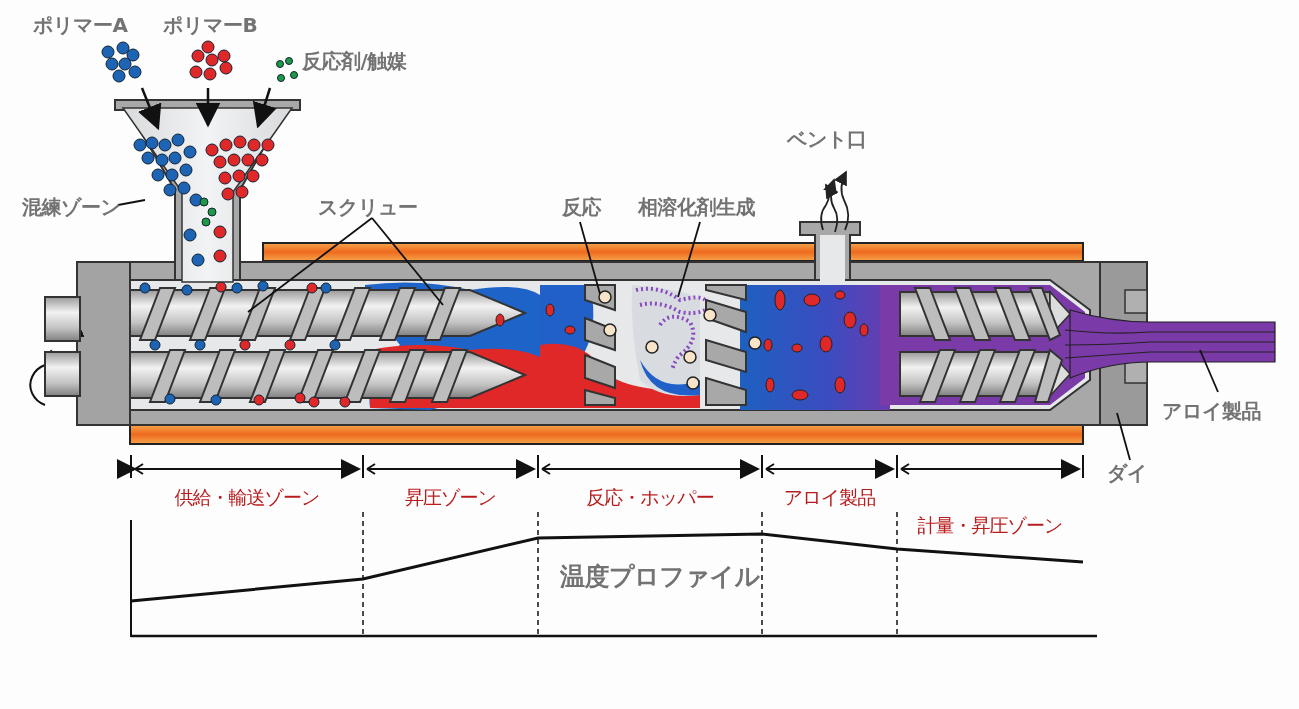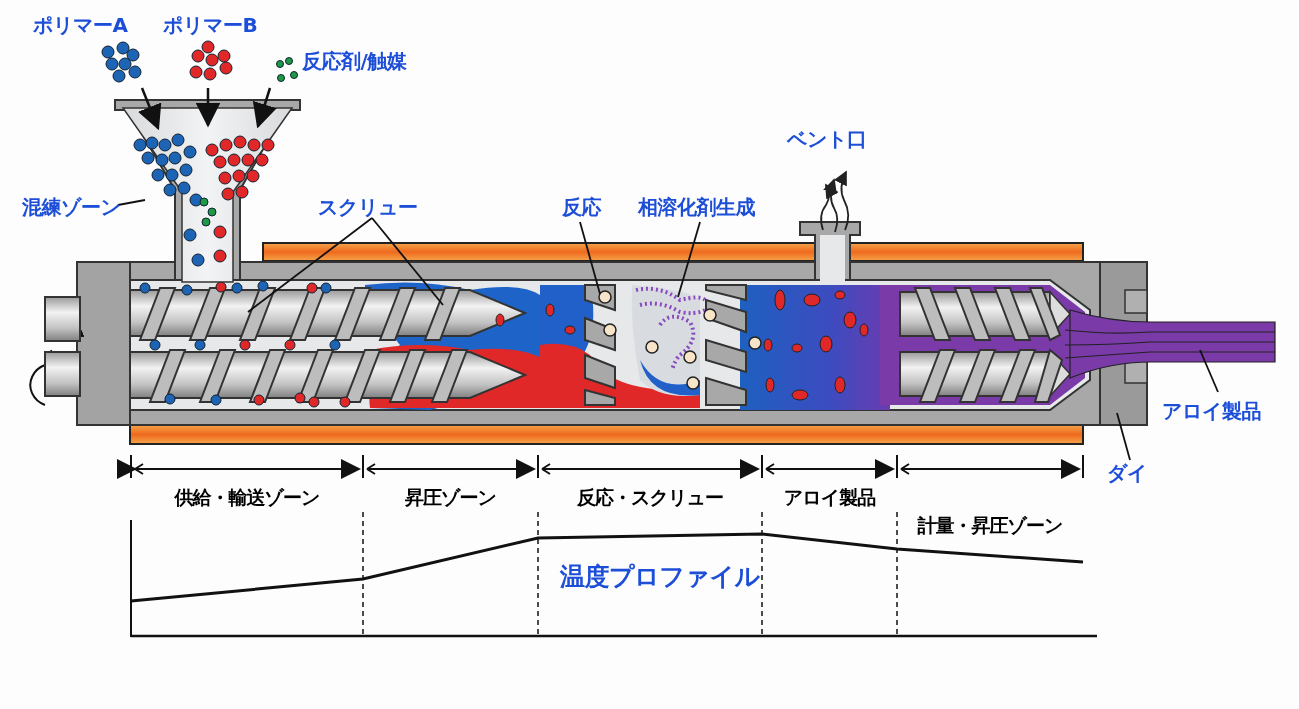"ポリマーA" .lbl { color: #1d4ed8 -> #737373 }
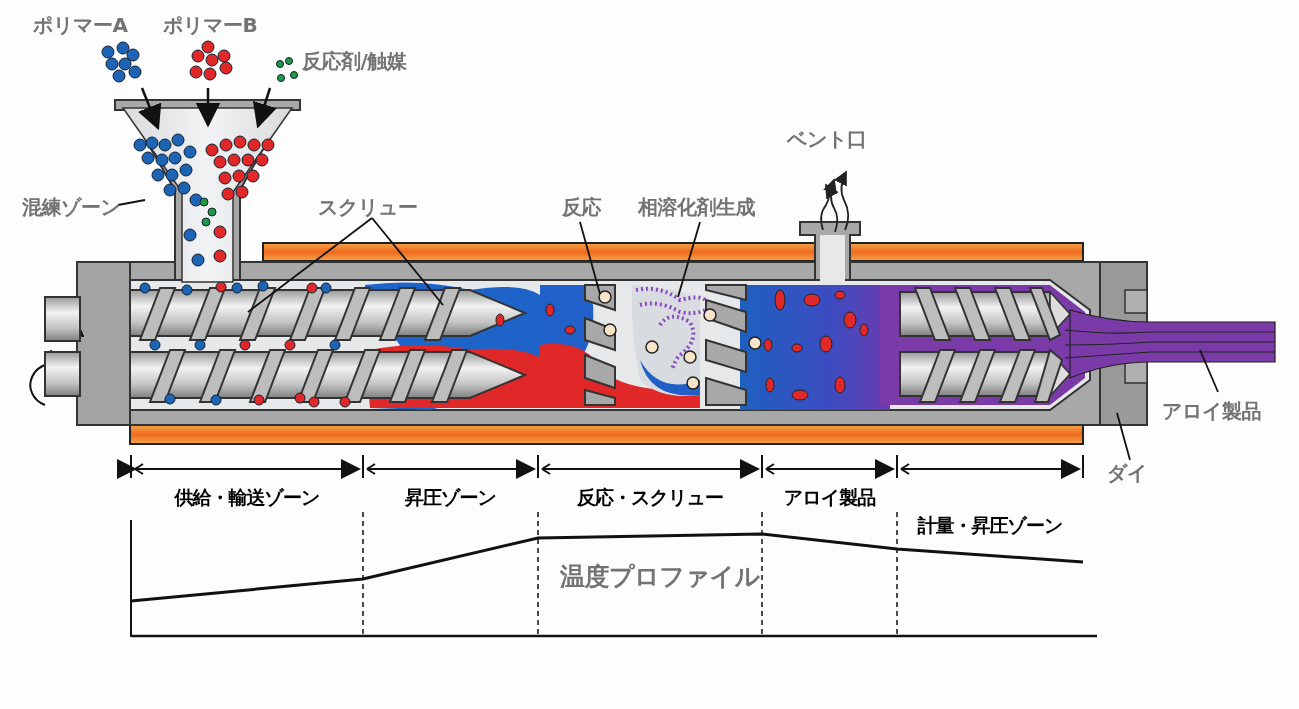"供給・輸送ゾーン" .zone { color: #000000 -> #b91c1c; font-weight: bold -> normal }
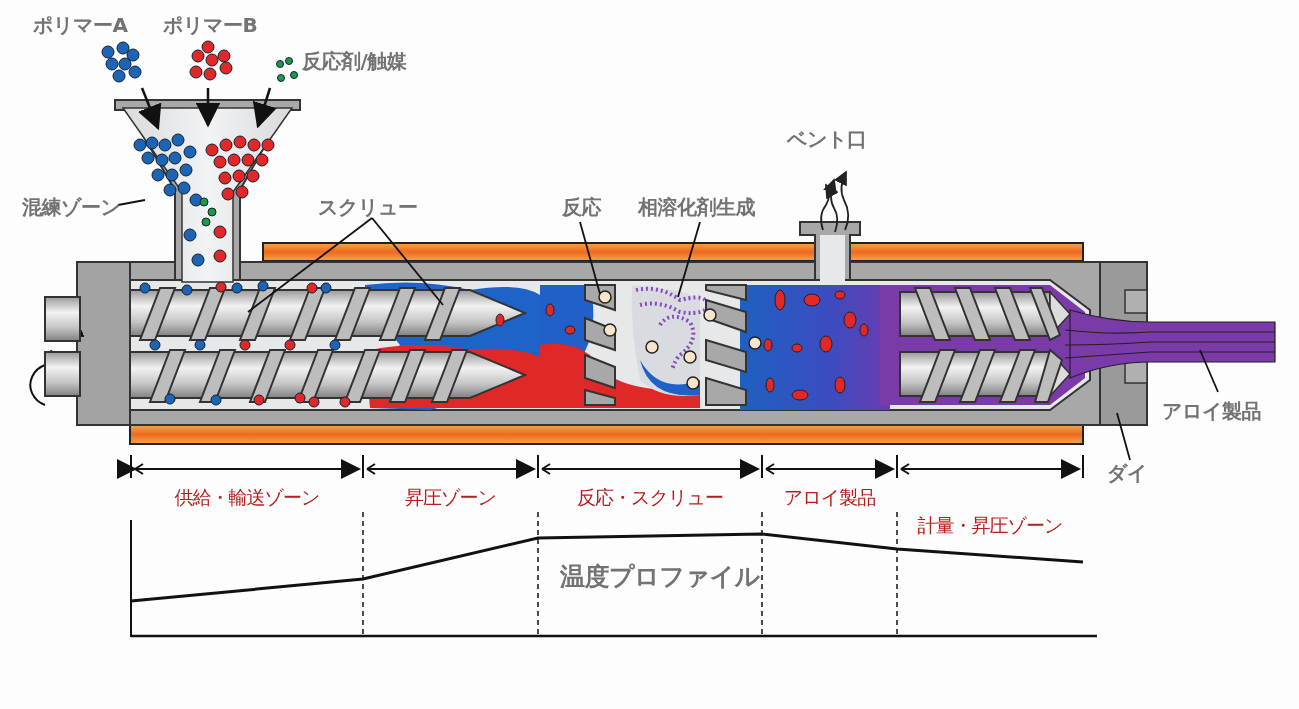"反応・スクリュー" div.zone { text: スクリュ -> ホッパ }
